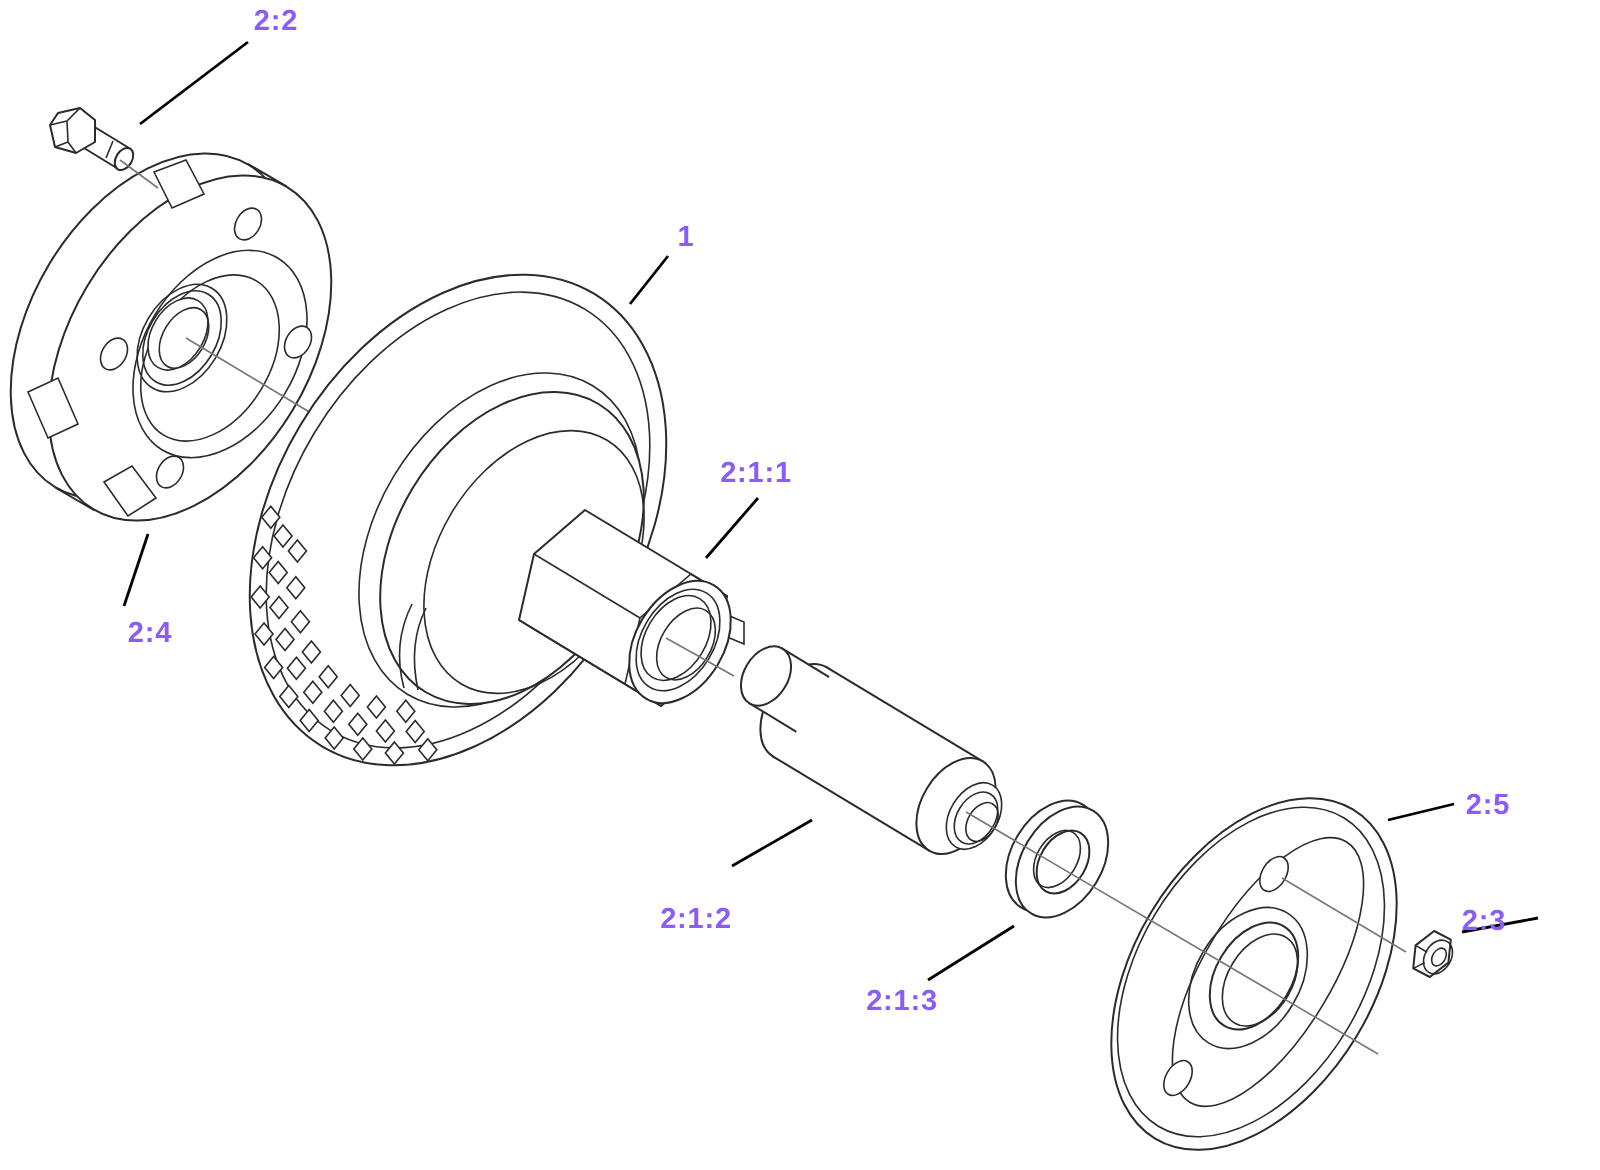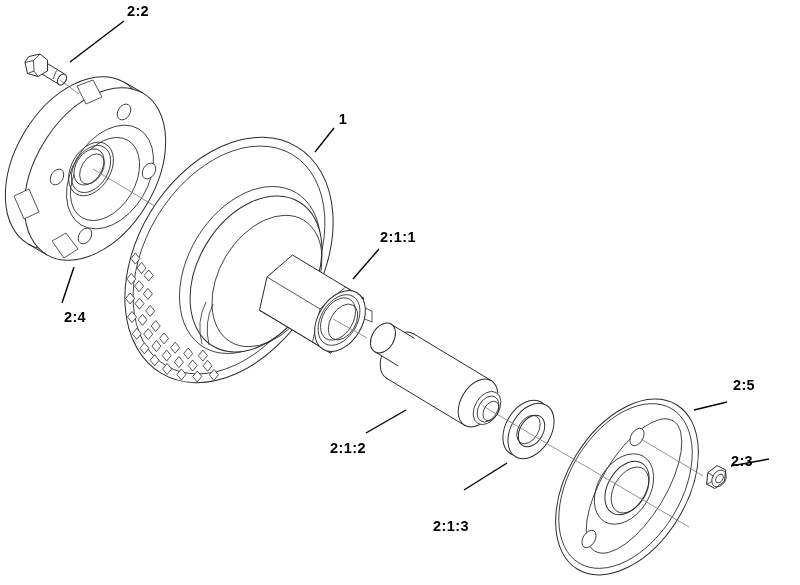"2:2" .callout { color: #000000 -> #8b5cf6 }
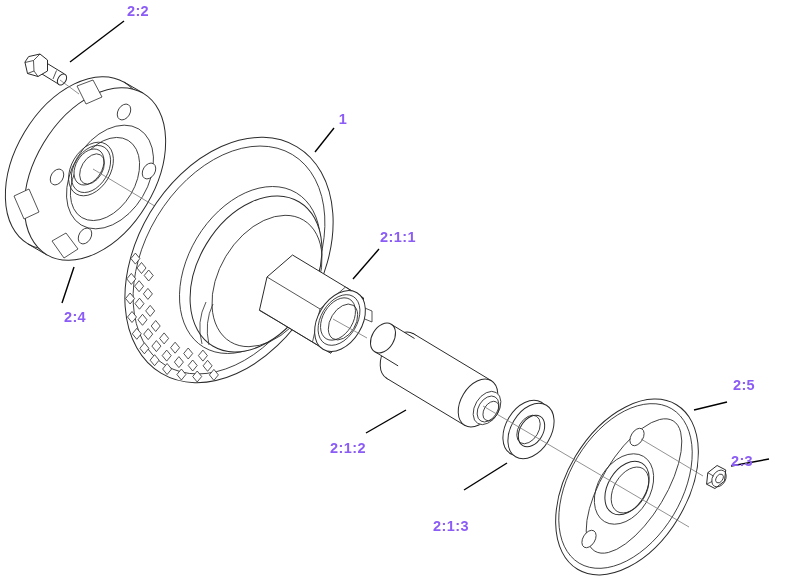"2:1:1" div.callout { left: 398px -> 378px }
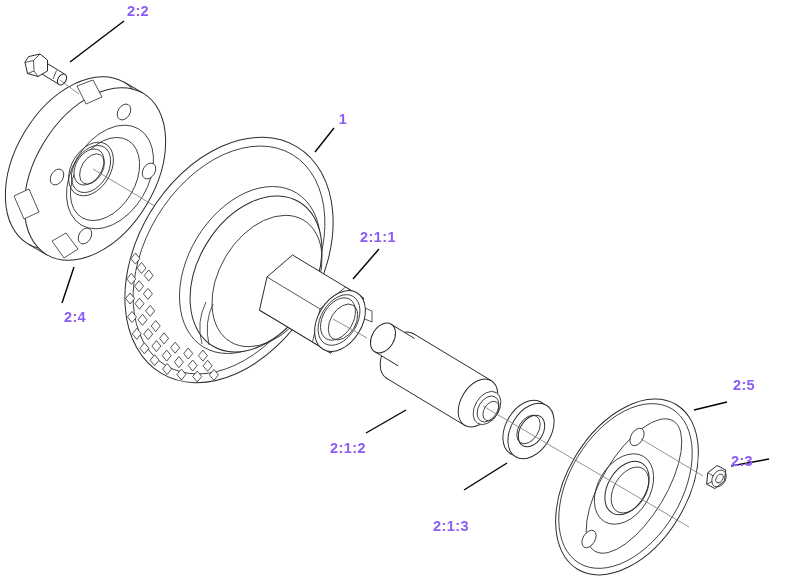"2:5" div.callout { top: 385px -> 403px }
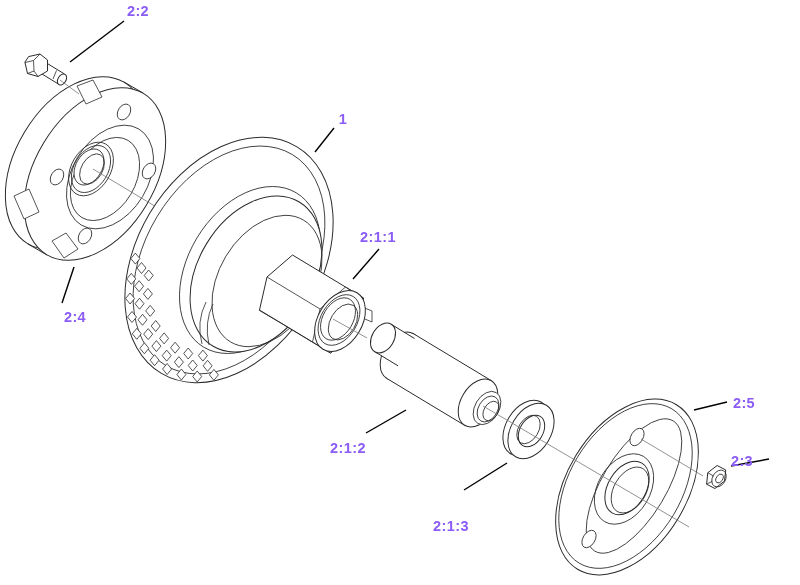"2:1:2" div.callout { top: 448px -> 460px }
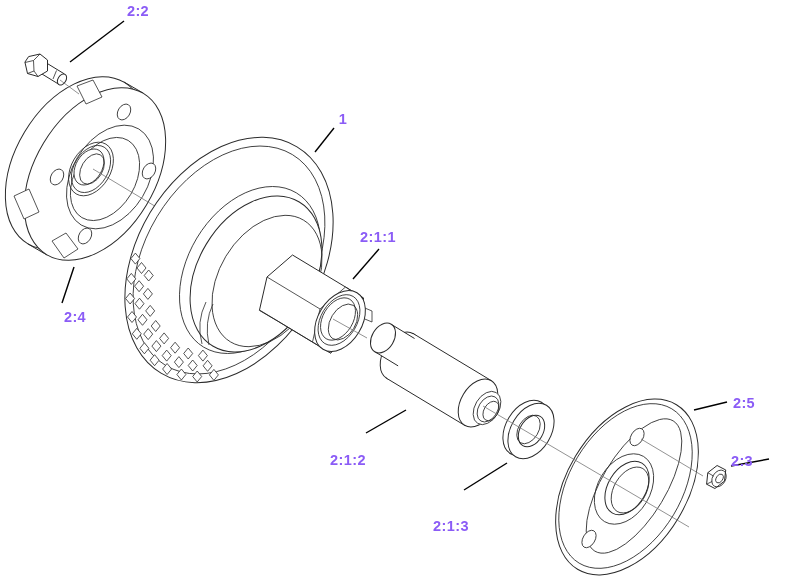"2:1:3" div.callout { top: 526px -> 501px }
